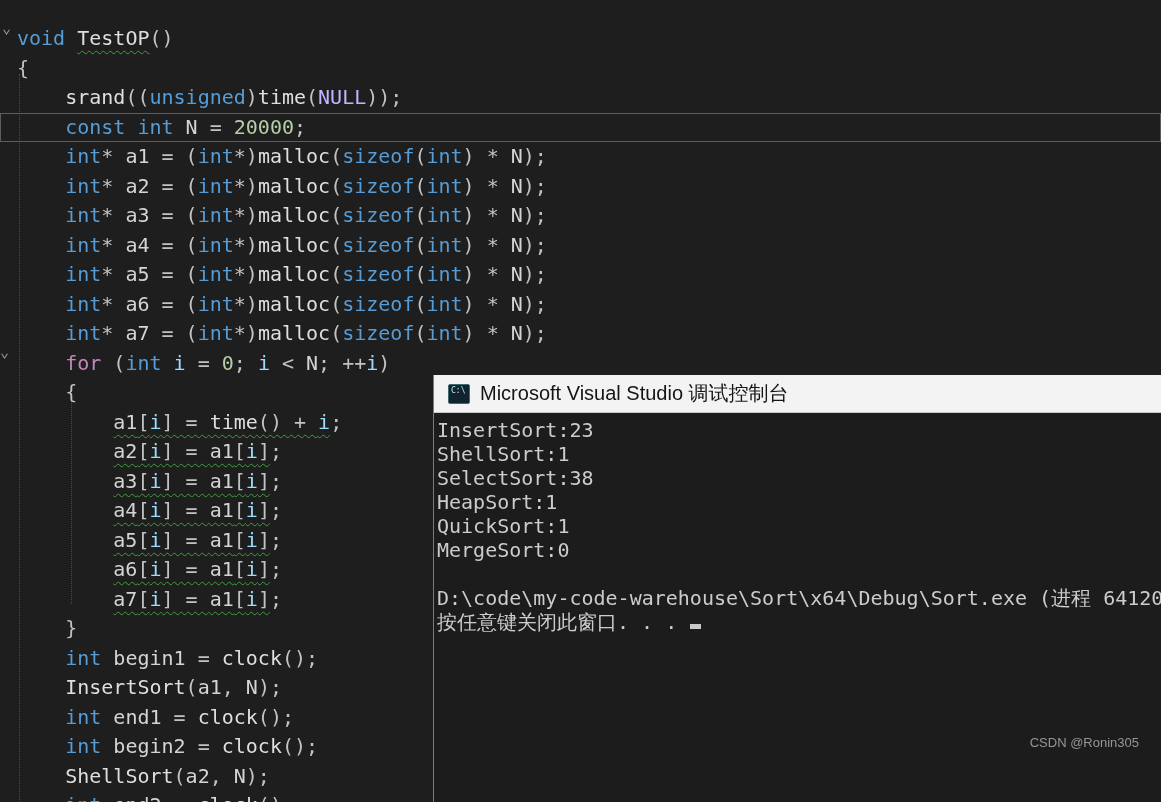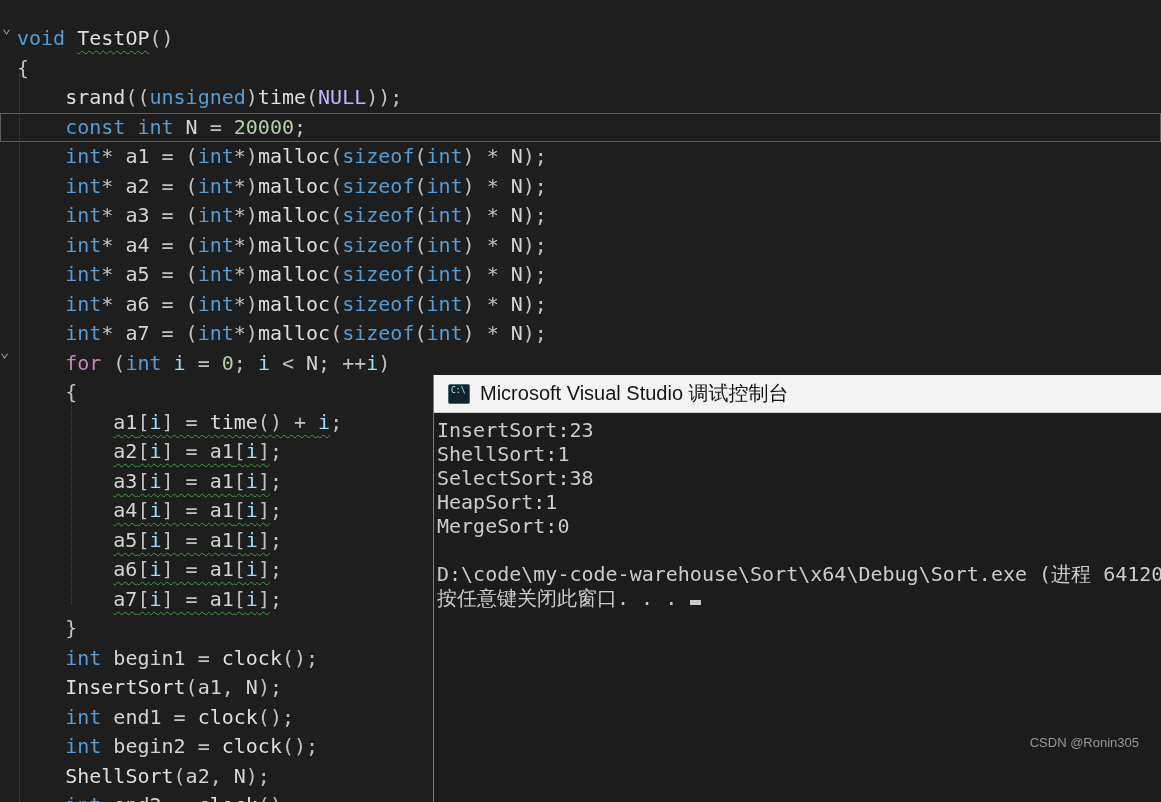"QuickSort:1" div.console-line { html: none -> <div>QuickSort:1</div> }
